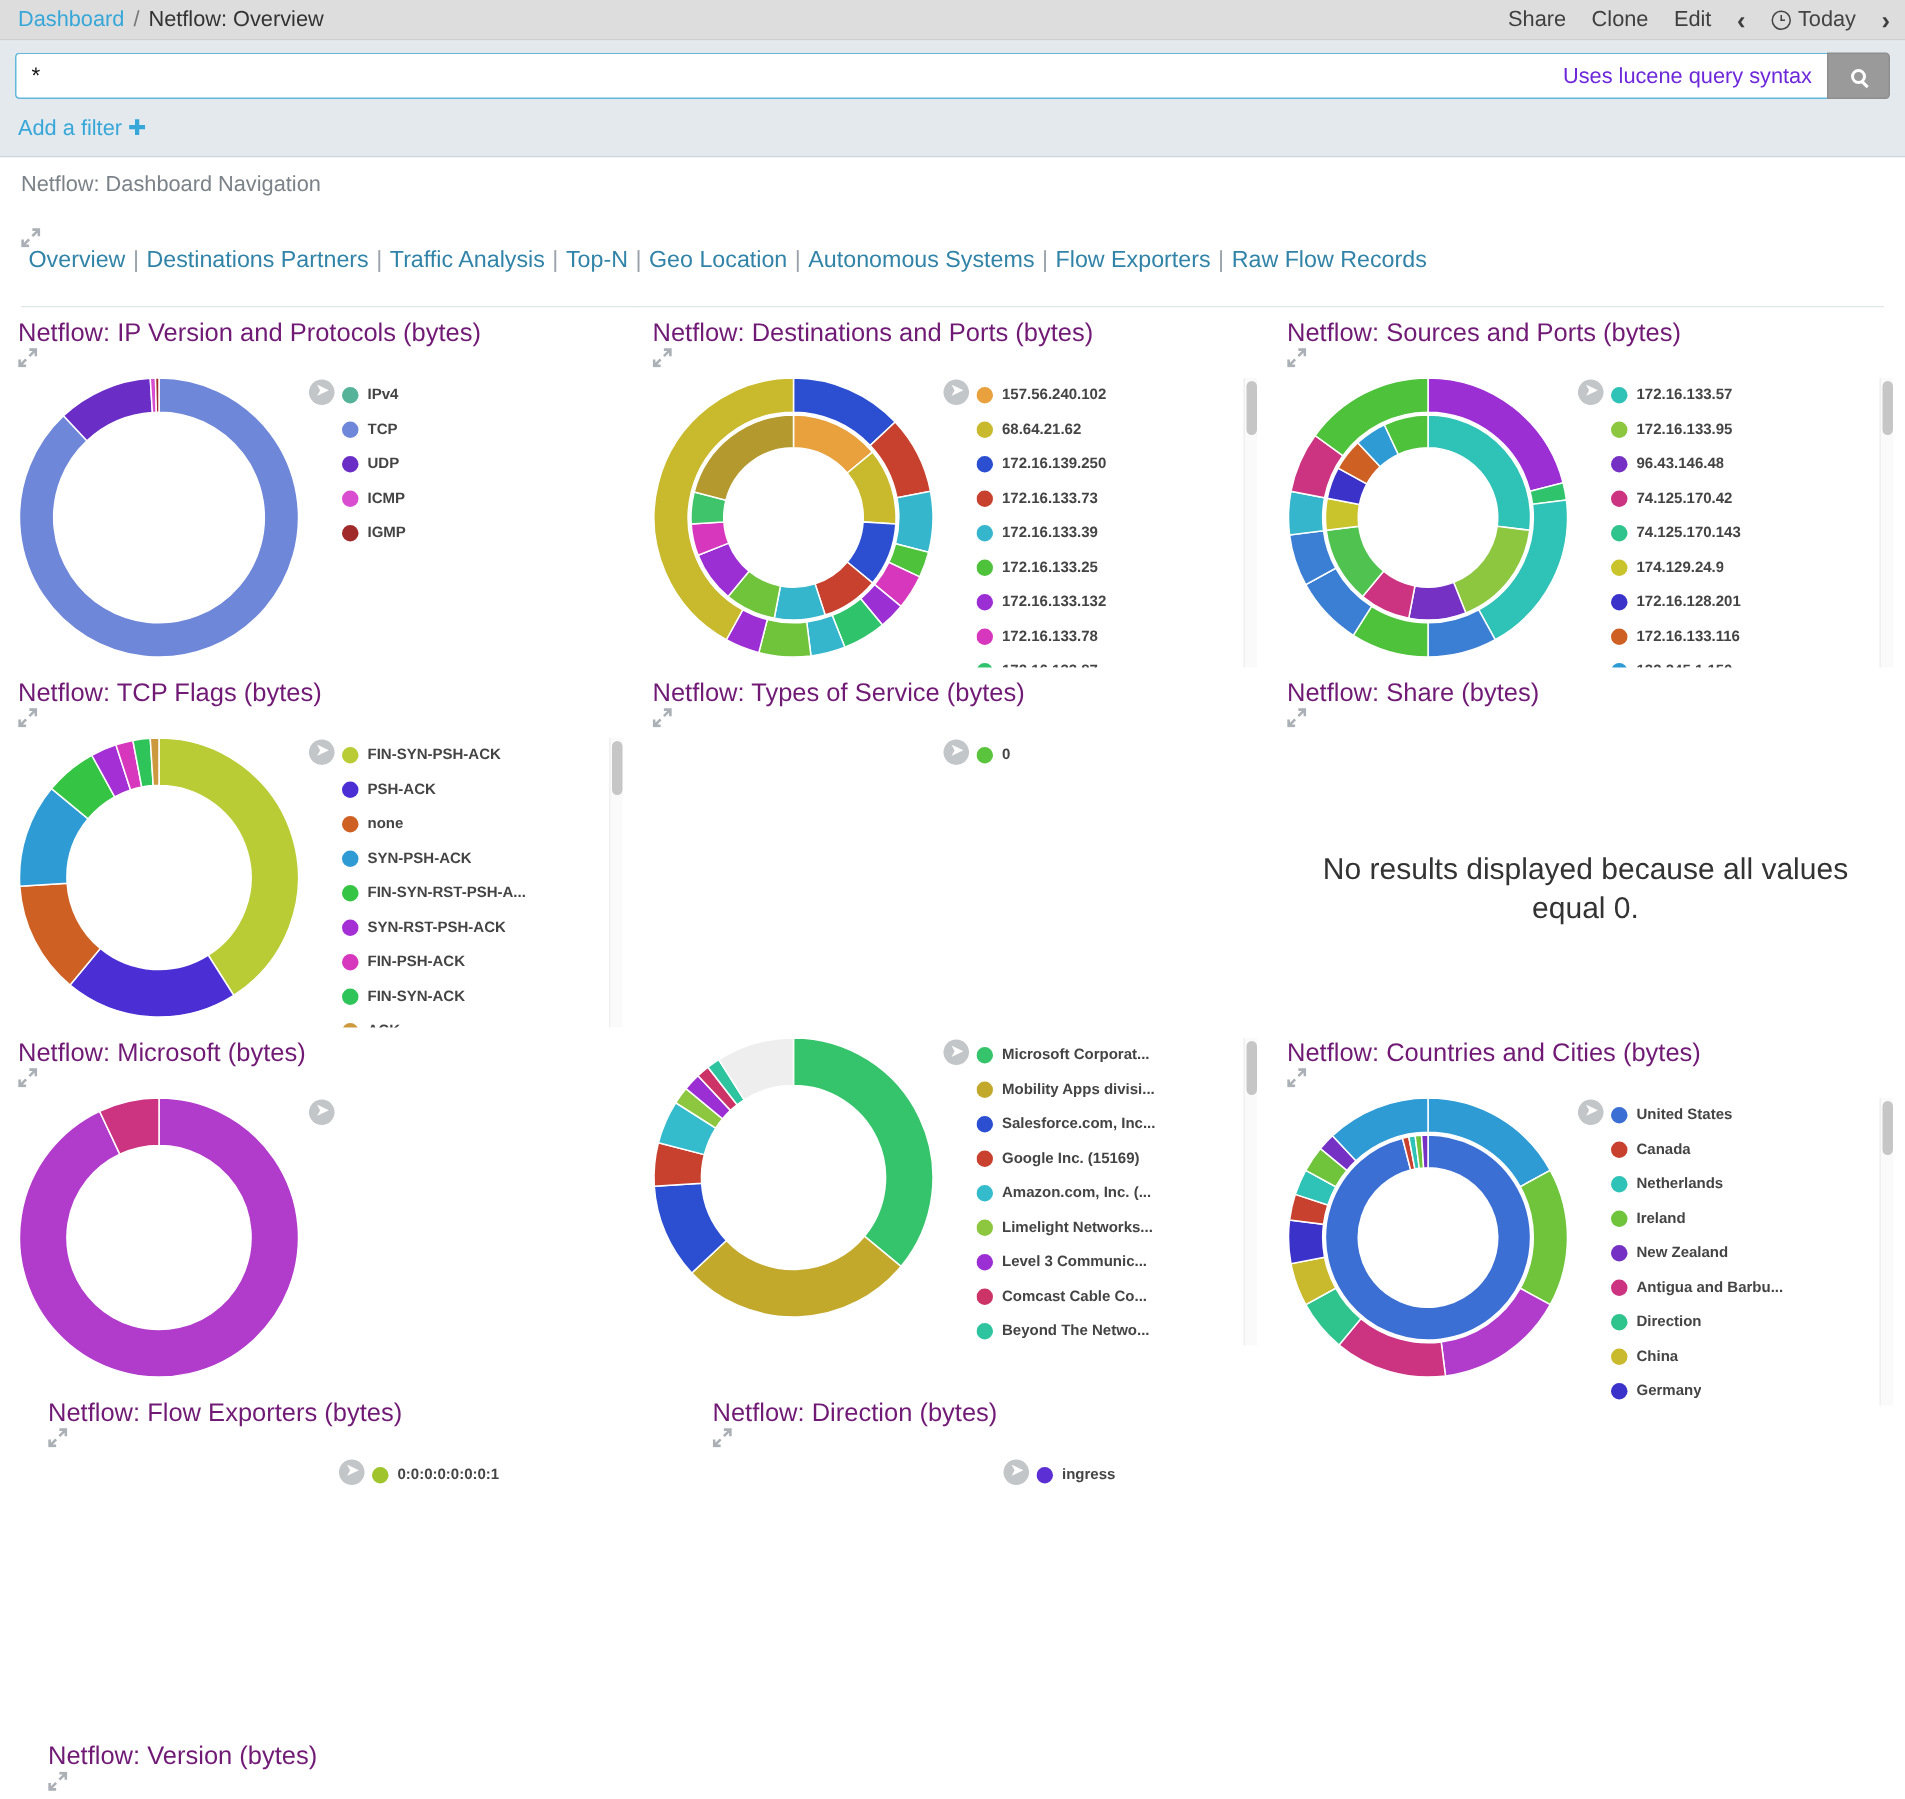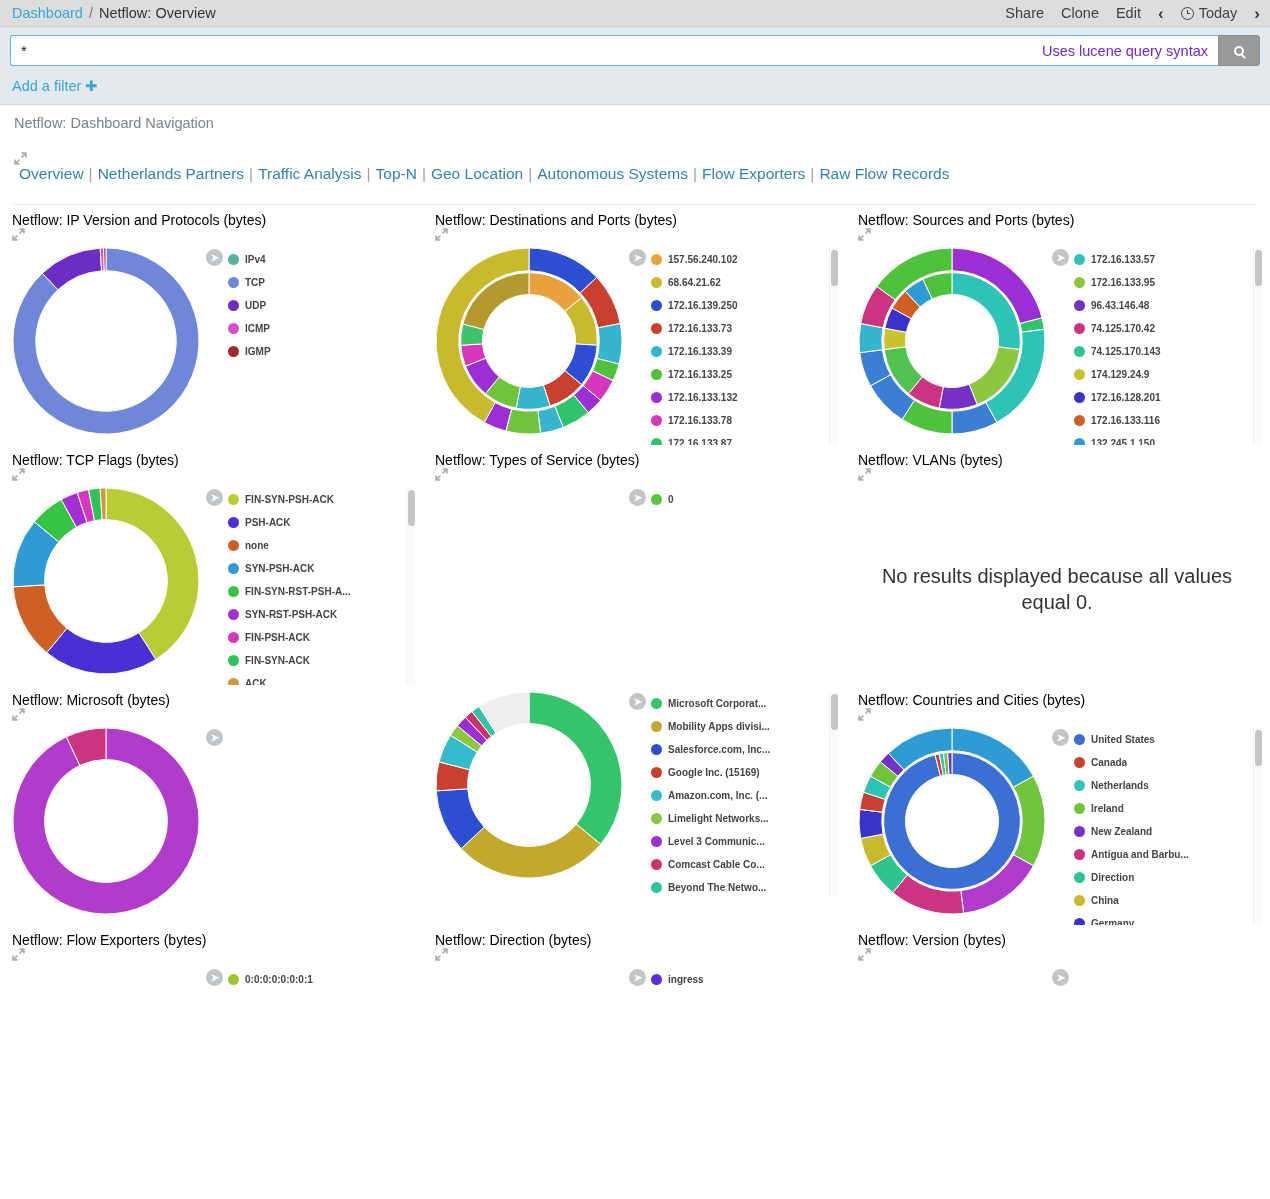"Netherlands Partners" a { text: Netherlands -> Destinations }
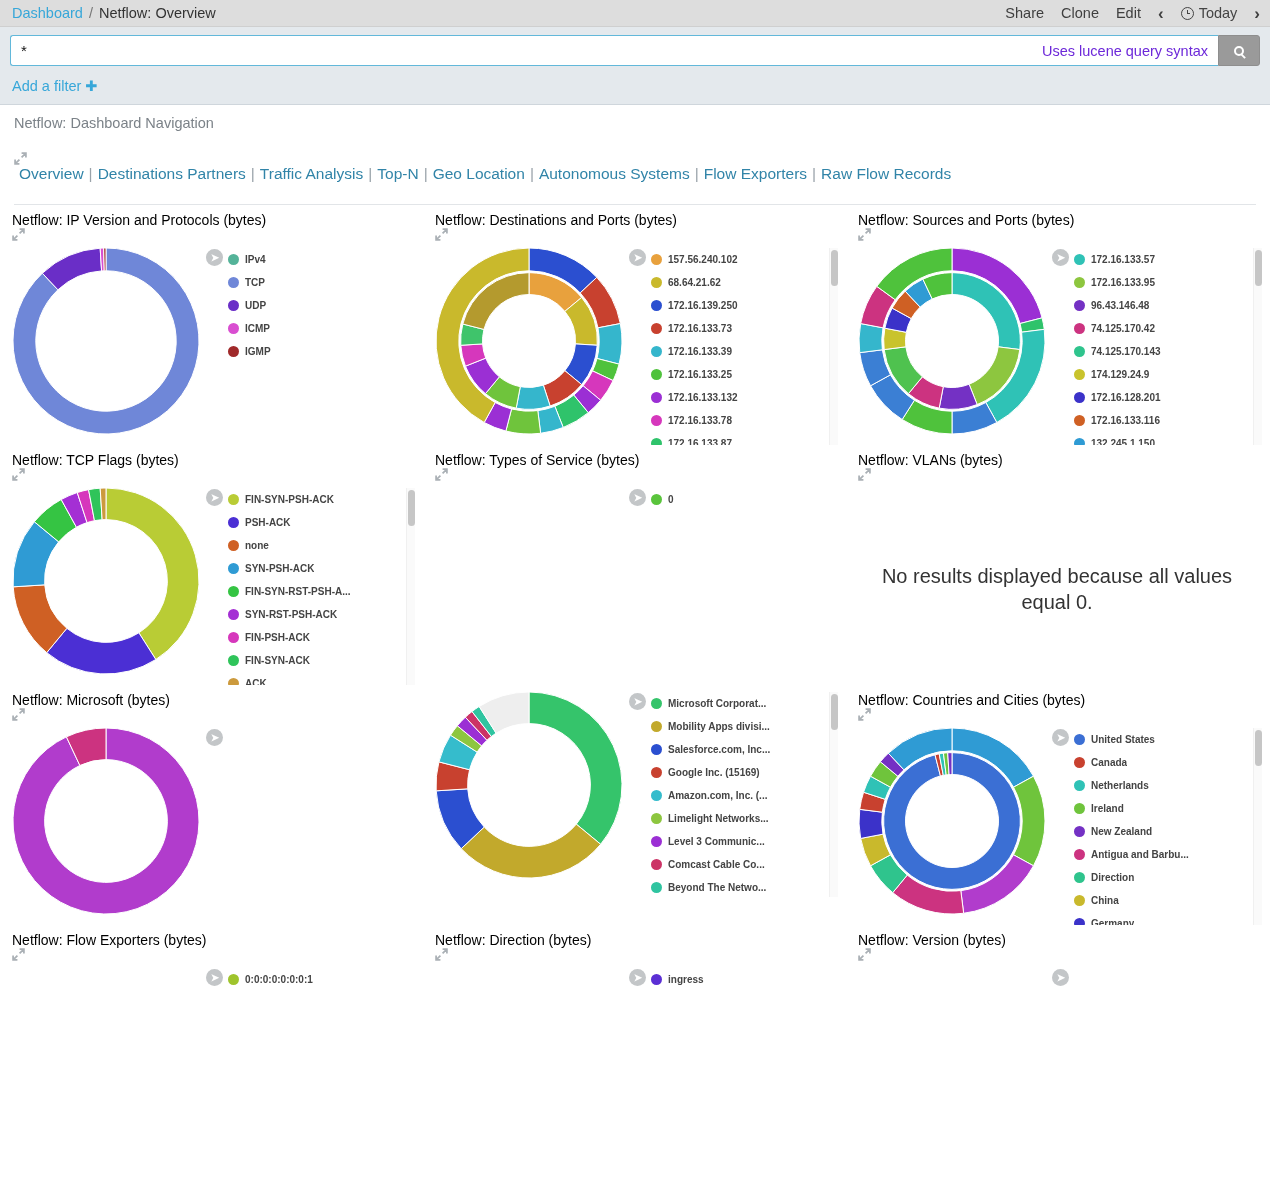"Netflow: IP Version and Protocols" .panel-title { color: #000000 -> #701a75; font-size: 14px -> 17px }
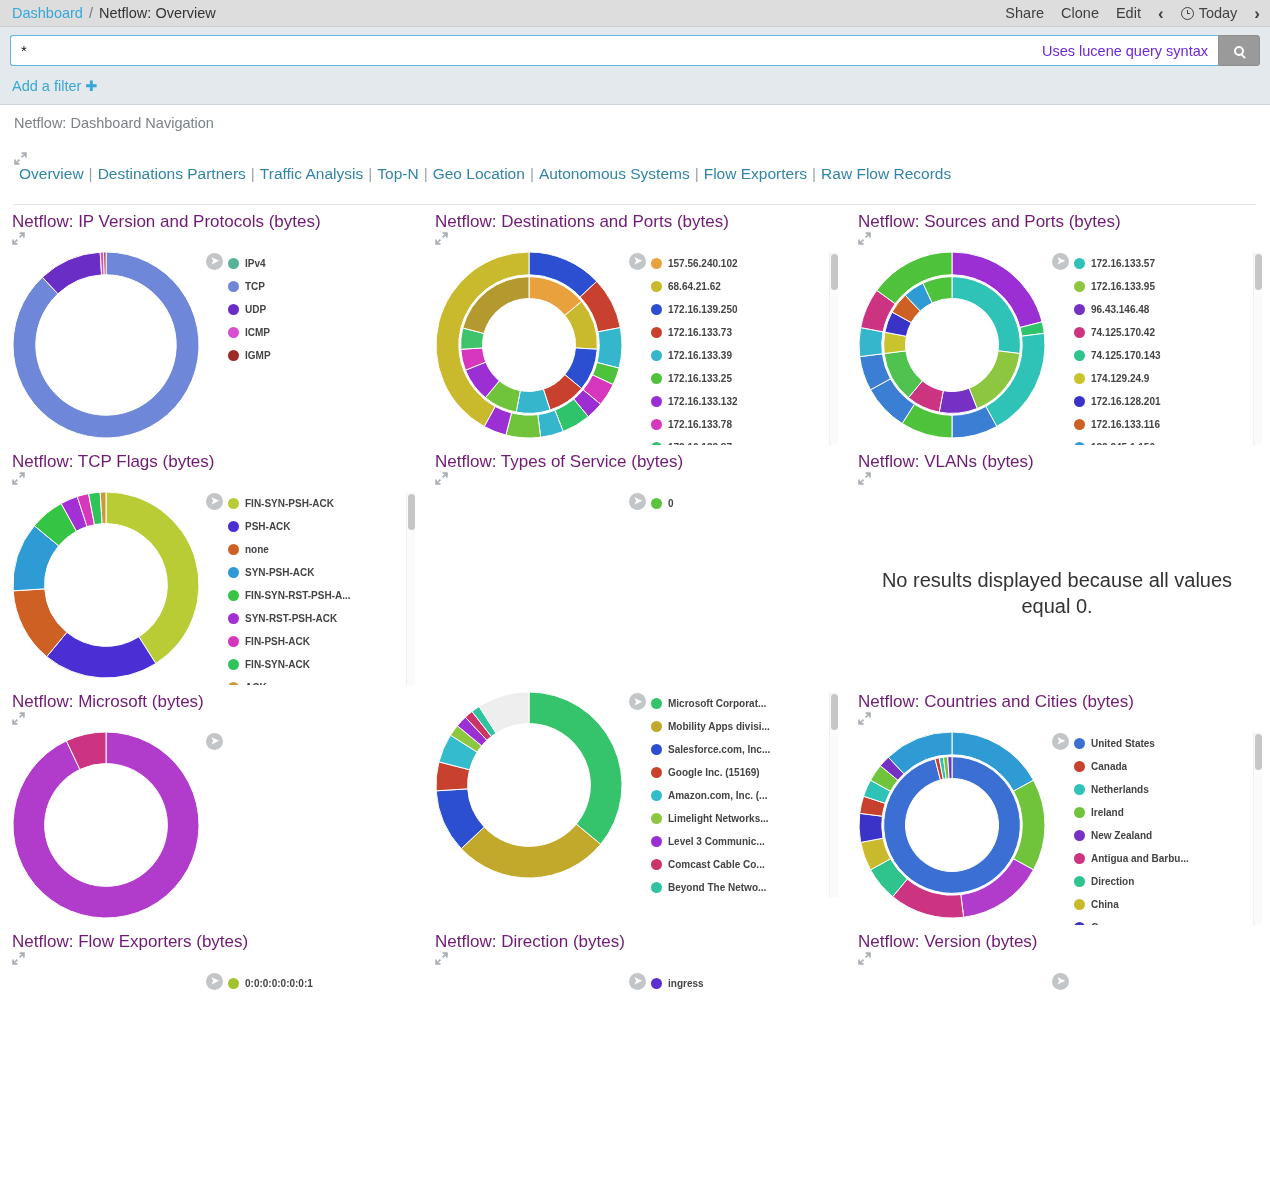"Netflow: VLANs (bytes)" div.panel-title { text: VLANs -> Share }
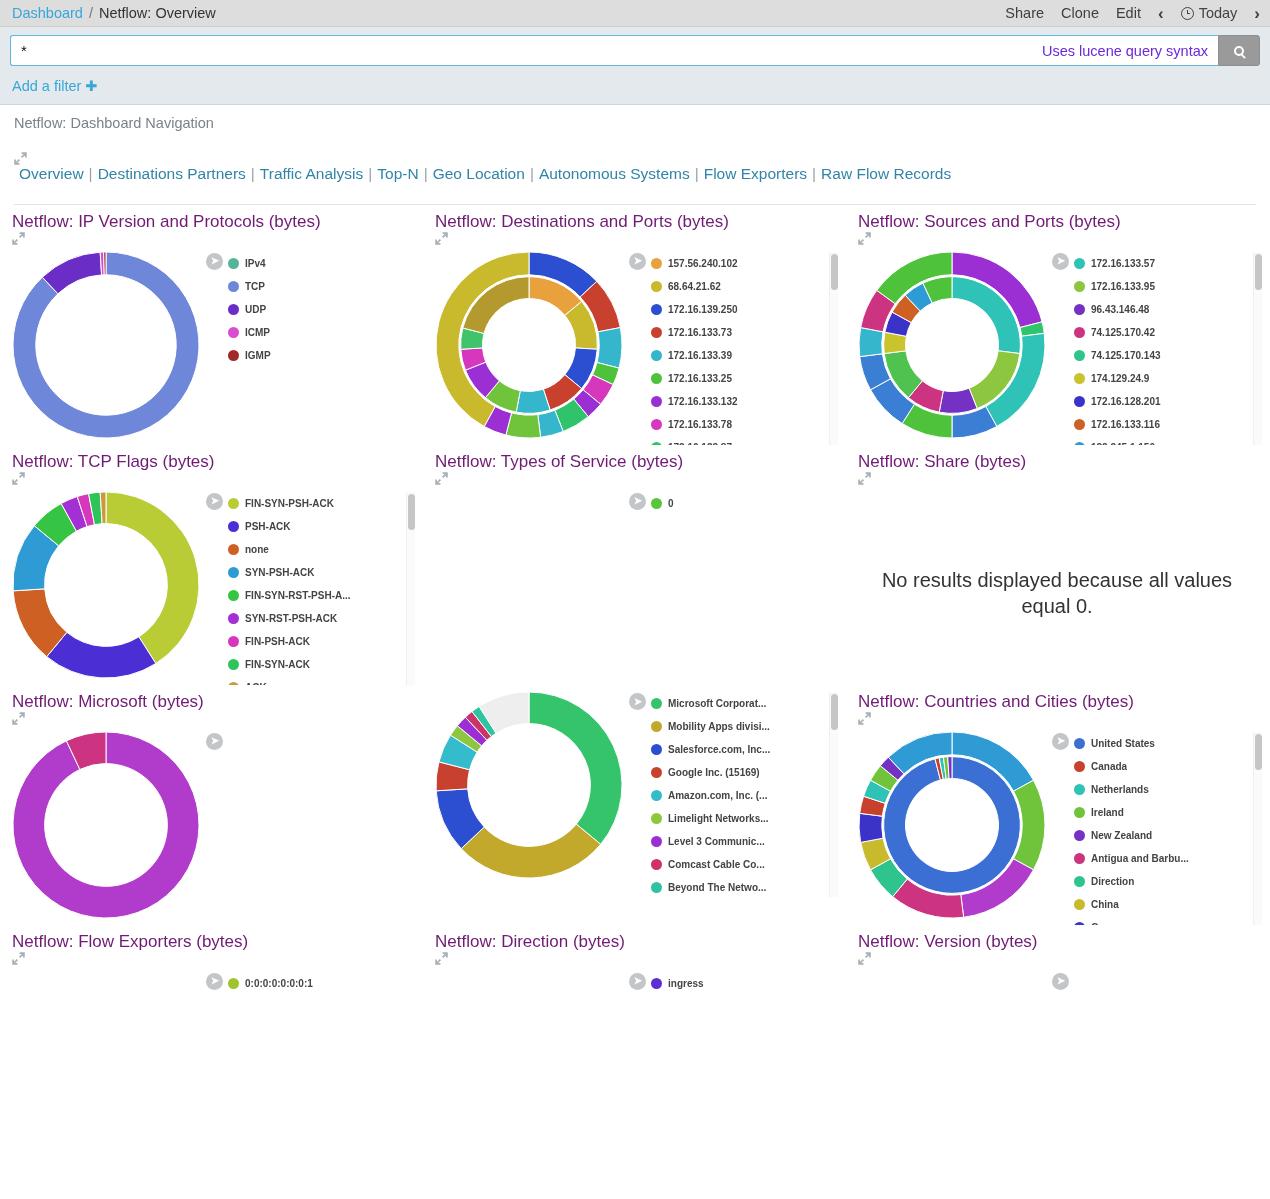"Netflow: Flow Exporters (bytes)" .panel.r4 { margin-left: none -> 20px }
